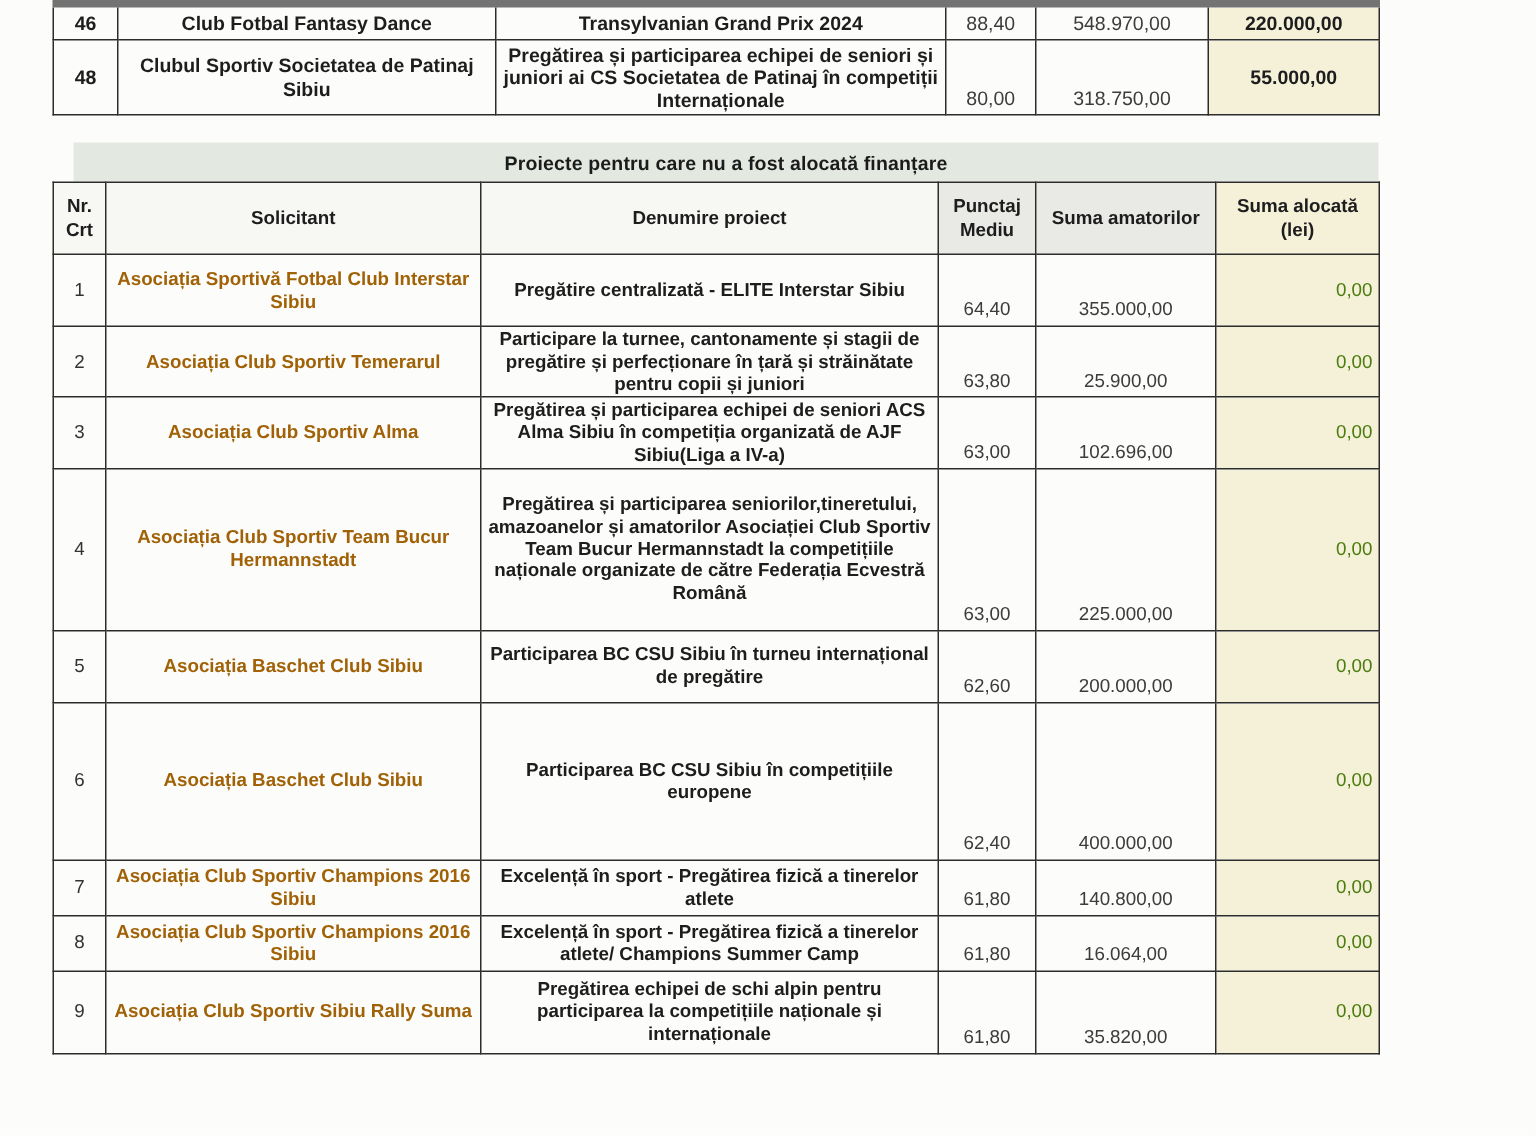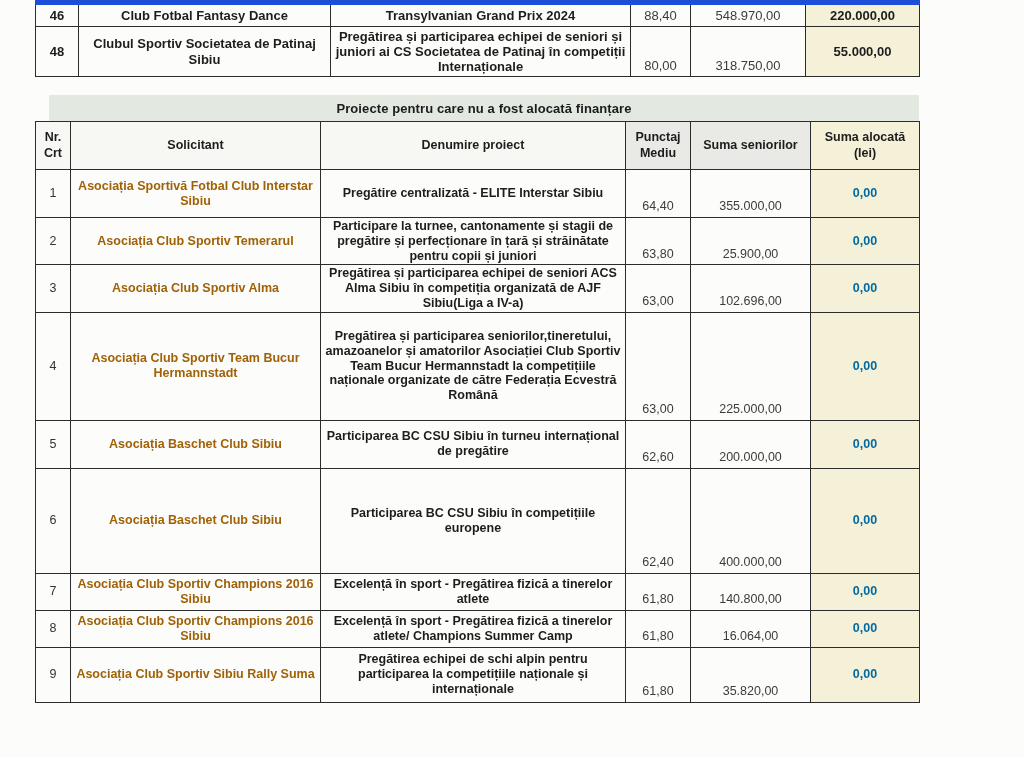"46" .t1 { border-top: 5px solid #1d4ed8 -> 5px solid #737373 }
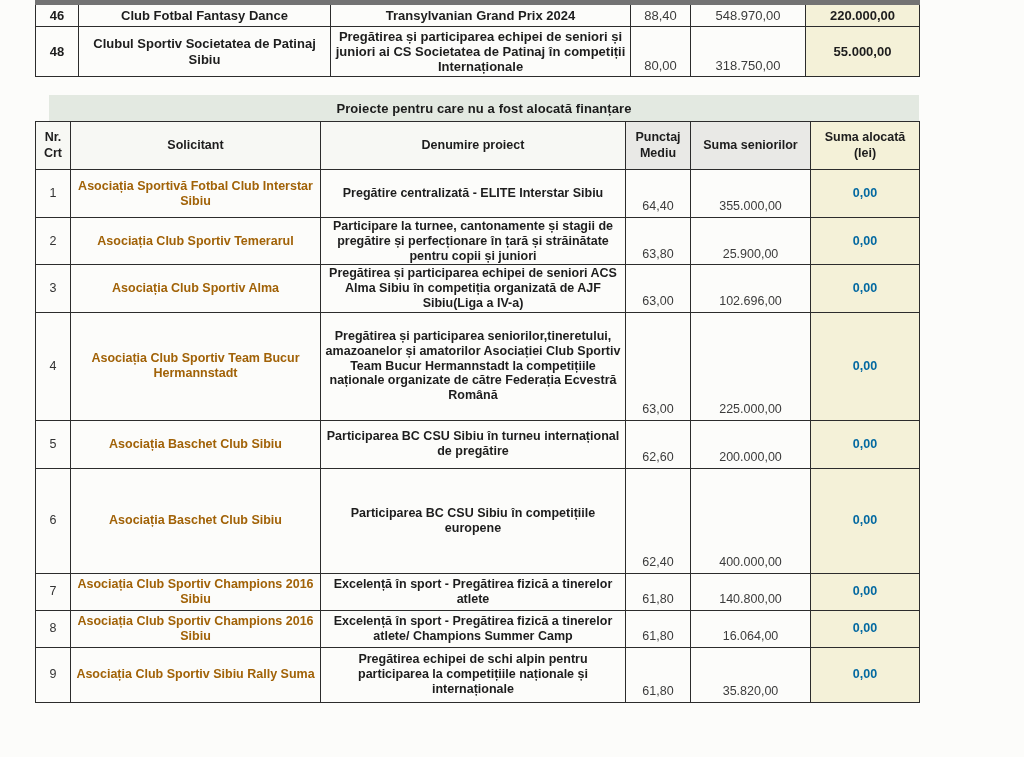"Suma seniorilor" td.hd { text: seniorilor -> amatorilor }
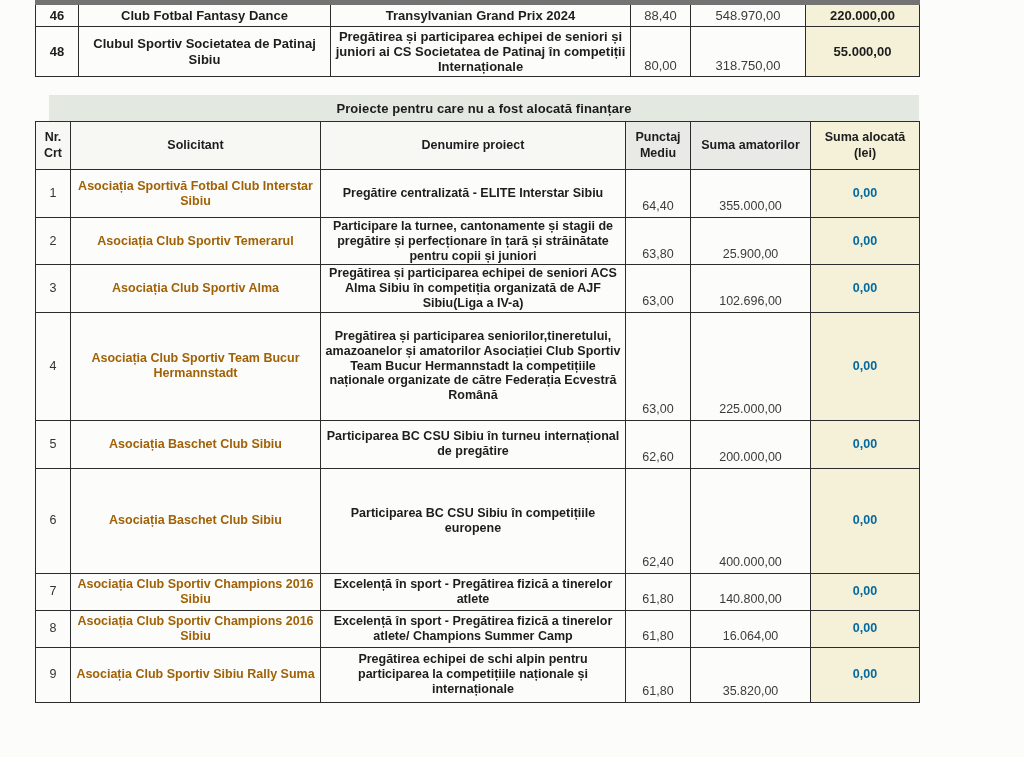"0,00" .t2 .c-sa { color: #0369a1 -> #4d7c0f; font-weight: bold -> normal; text-align: none -> right }
